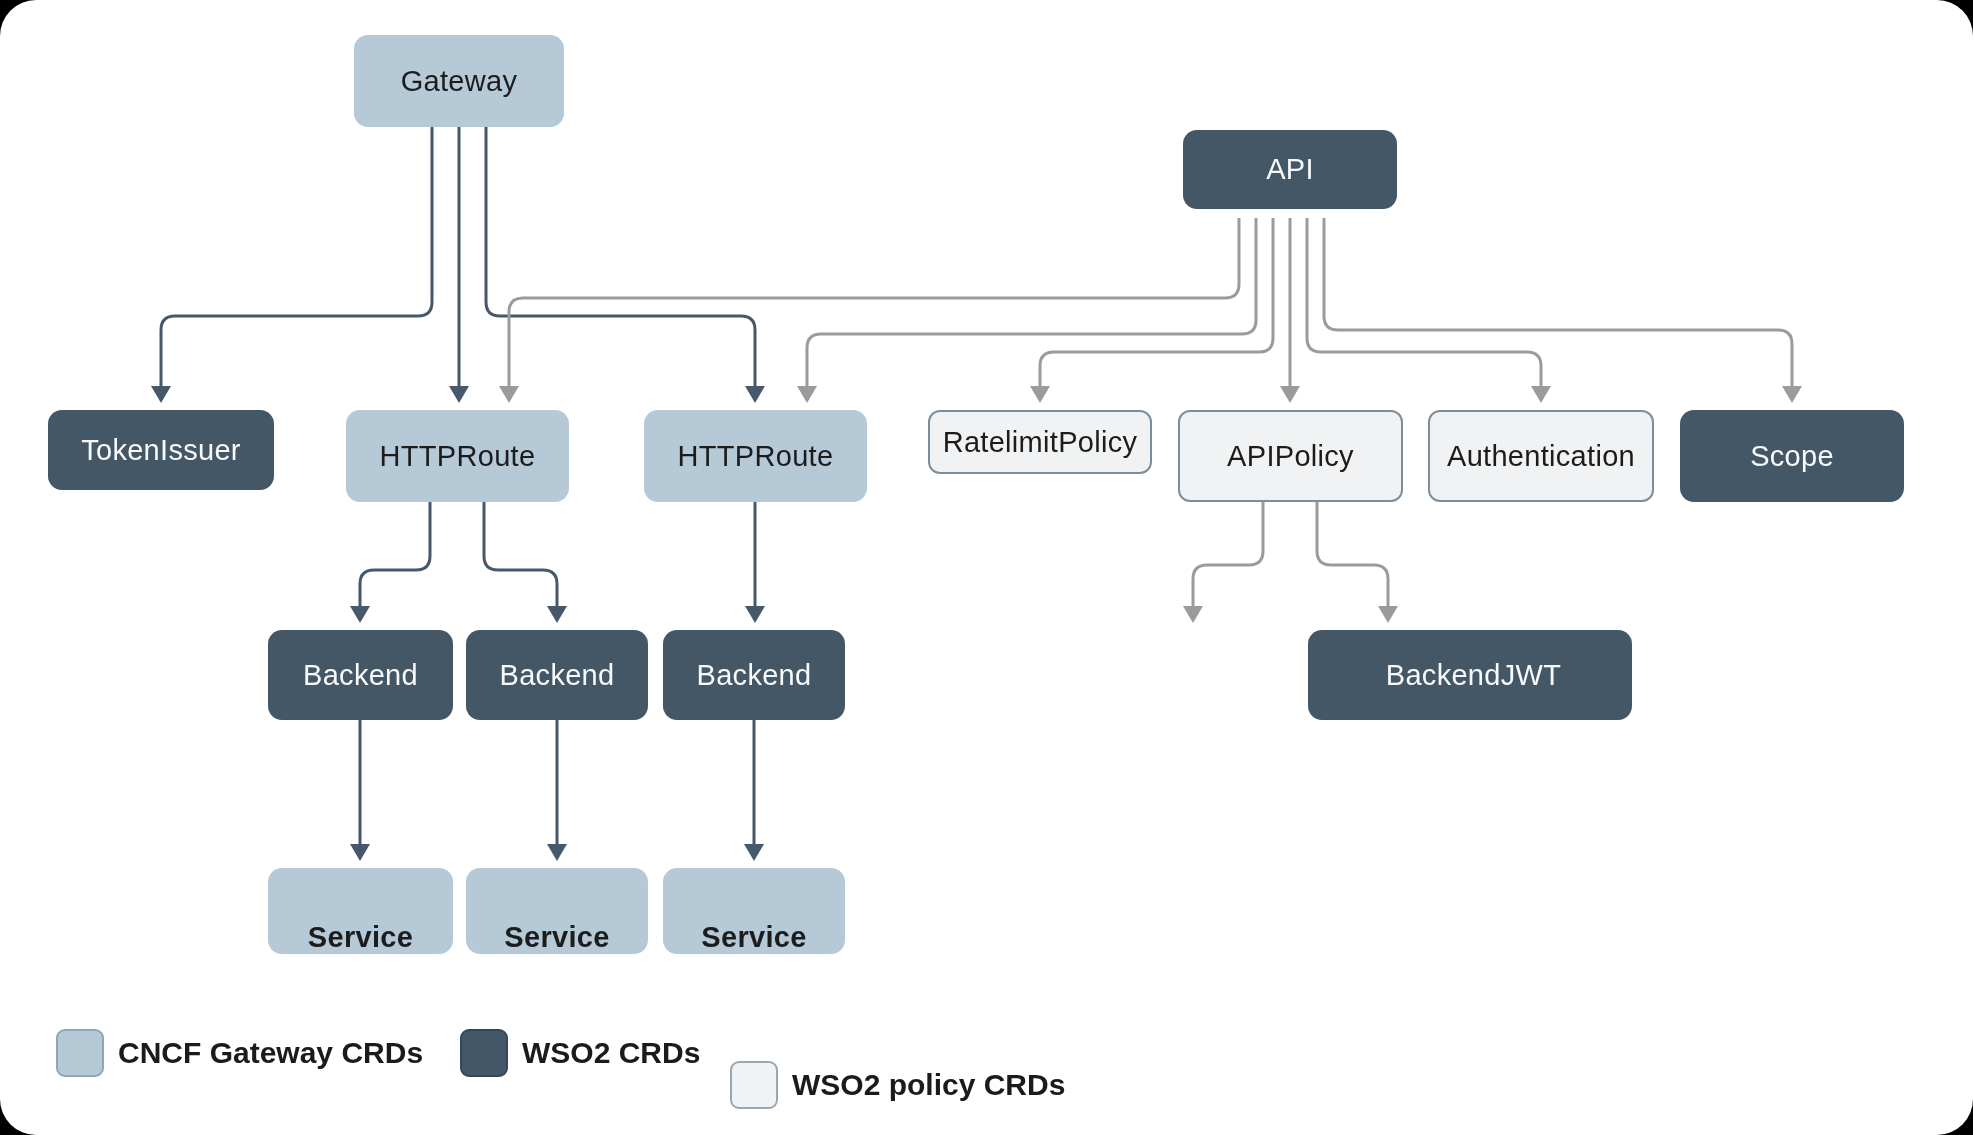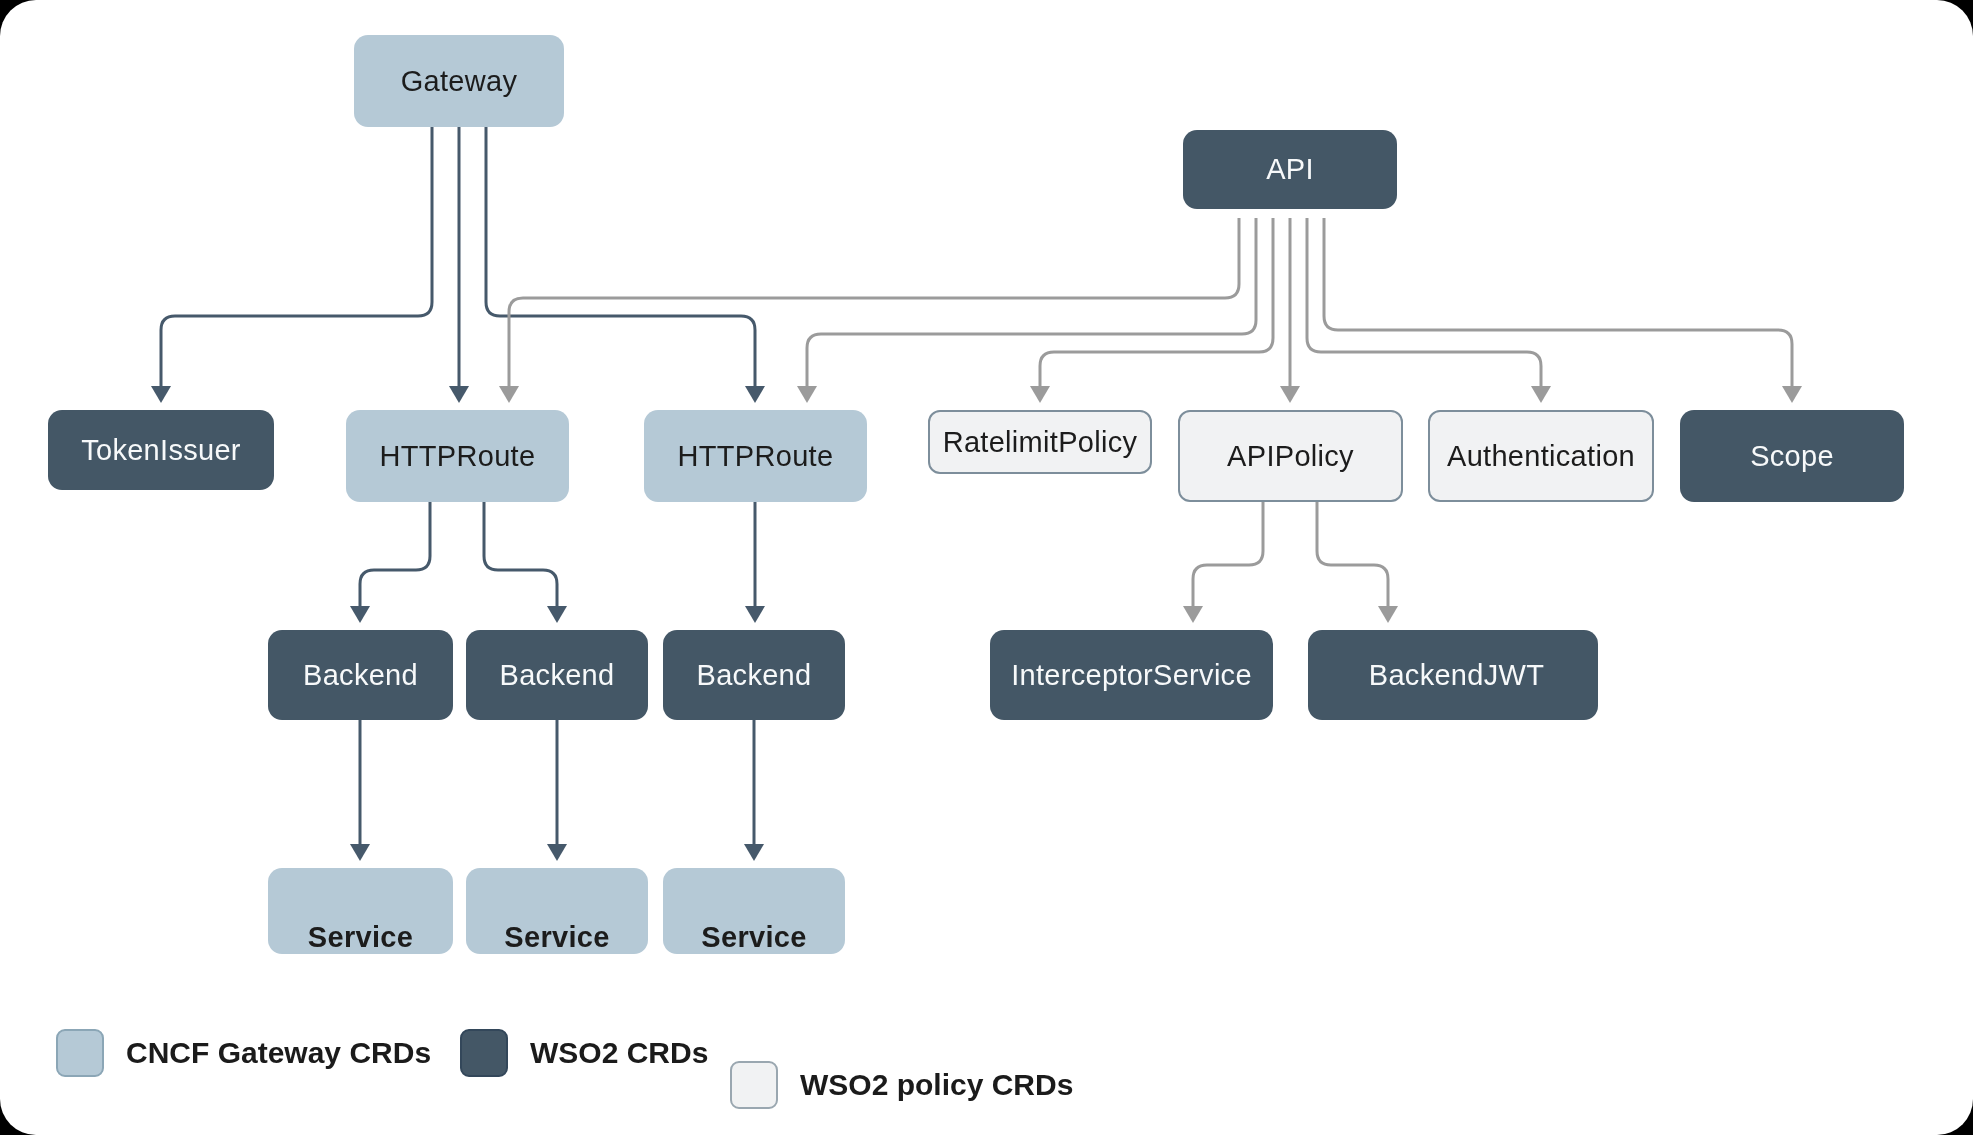"InterceptorService" div.node { html: <div> <span>InterceptorService</span> </div> -> none }
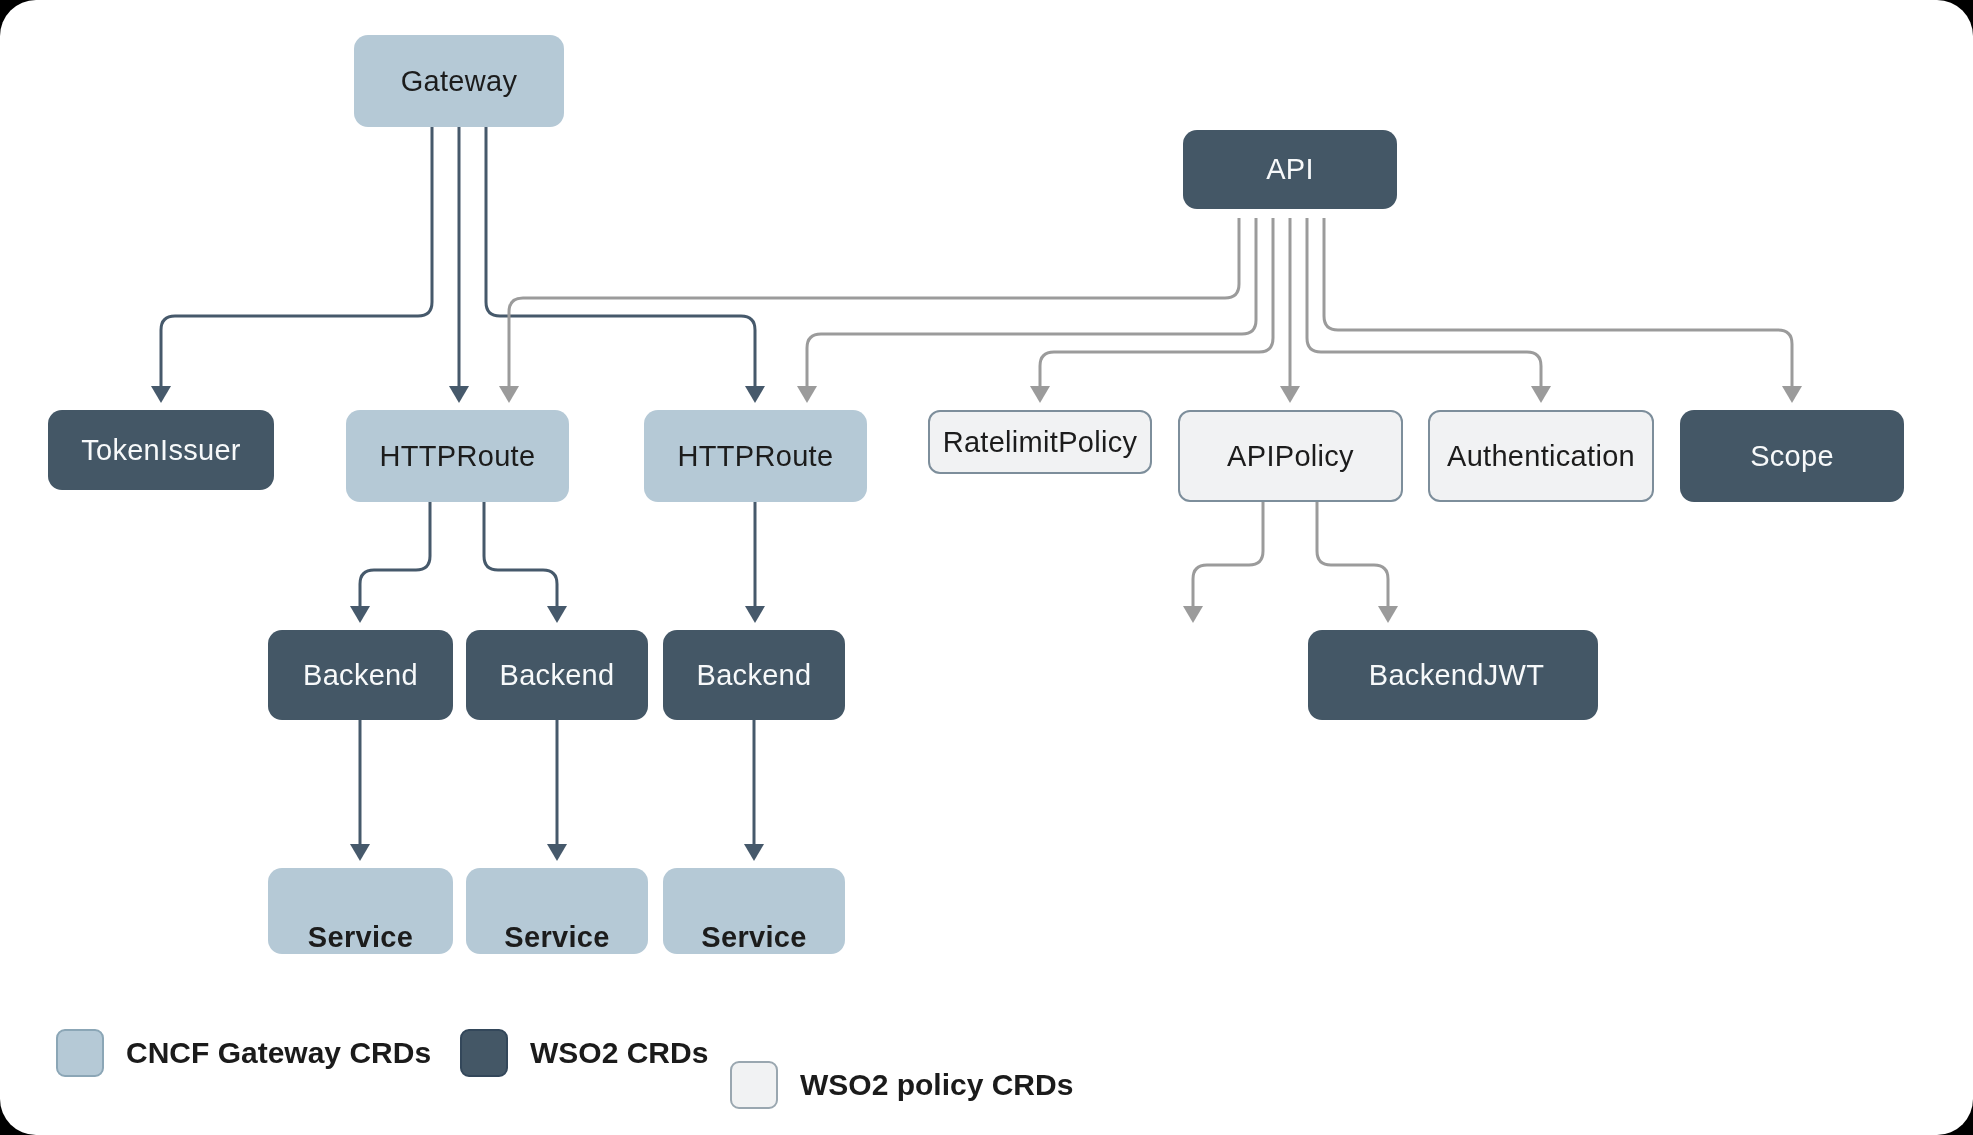"BackendJWT" div.node { width: 290px -> 324px }
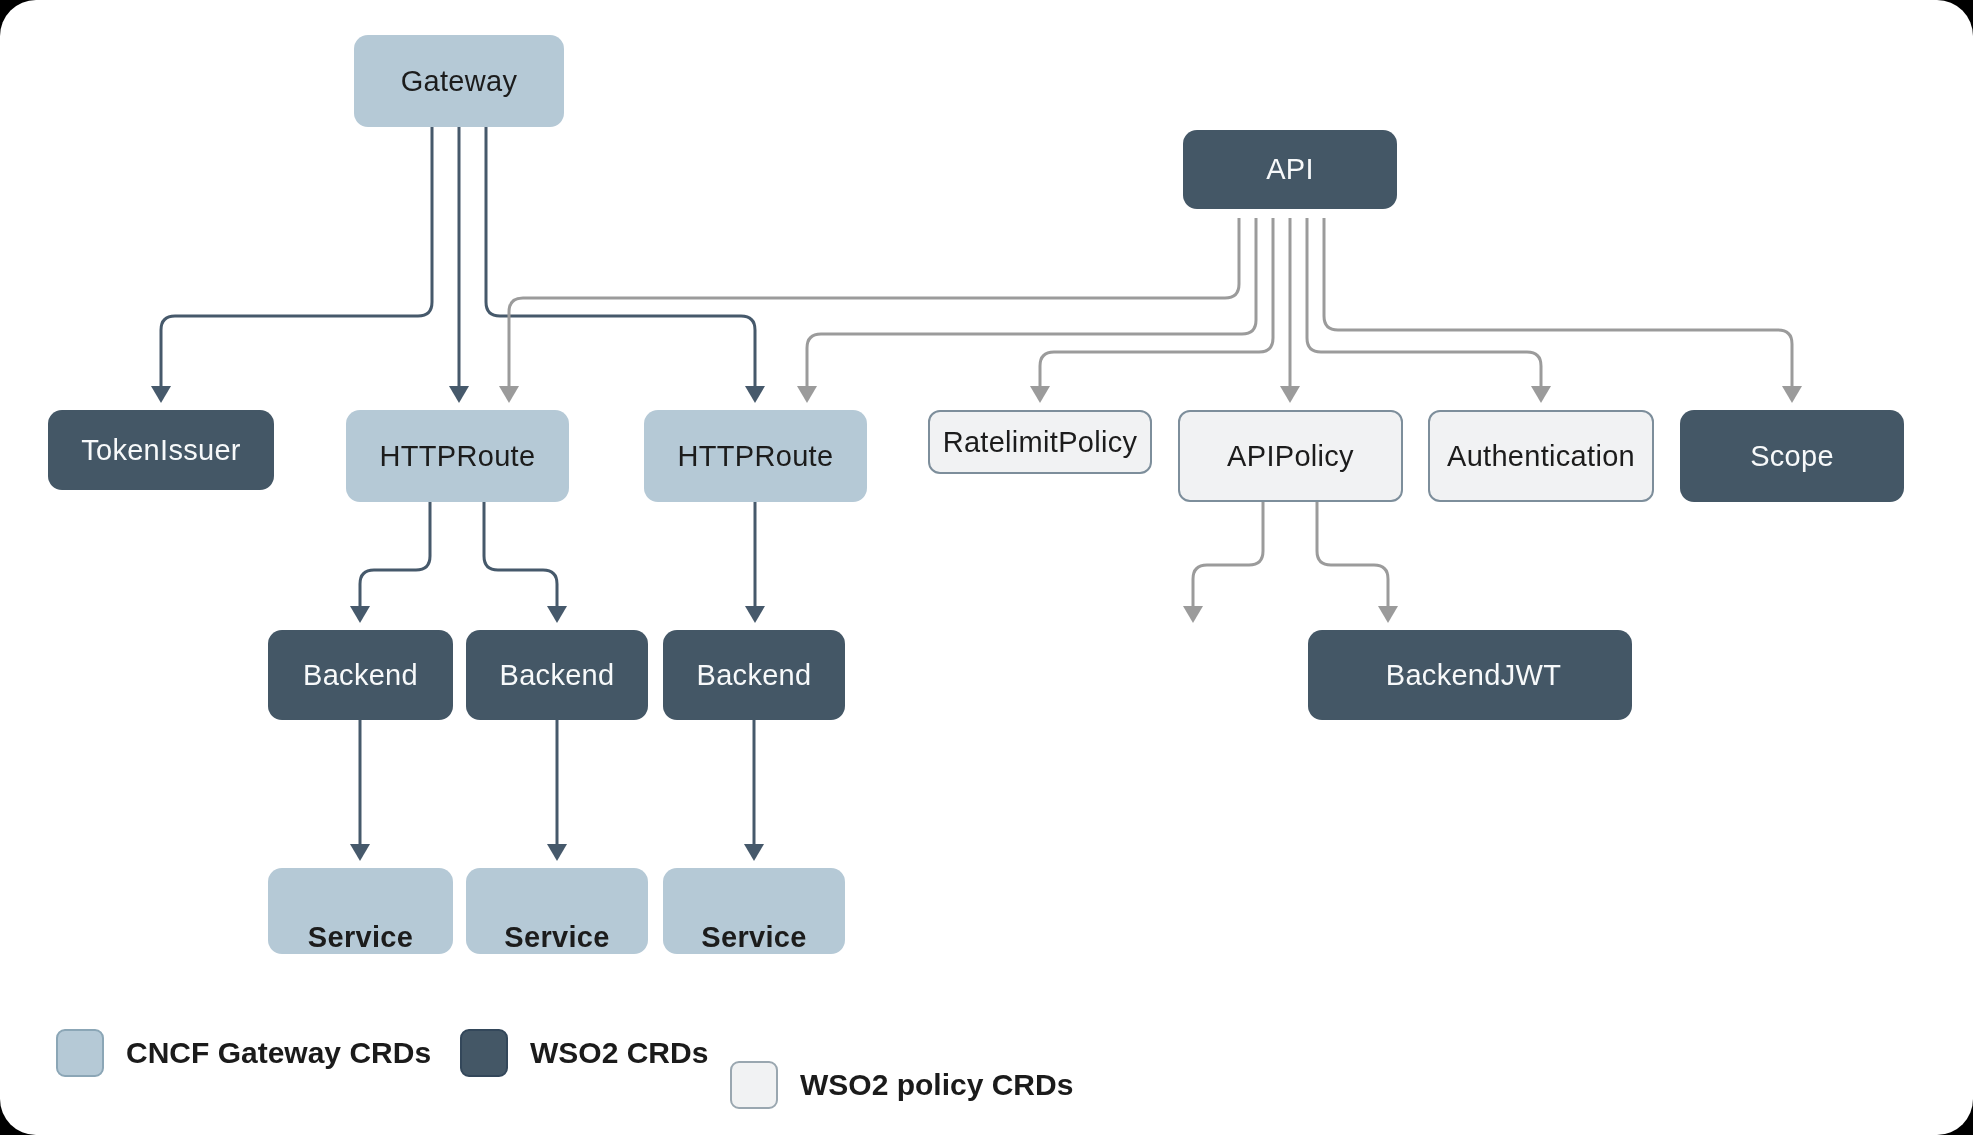"CNCF Gateway CRDs" .legend-item { gap: 22px -> 14px }
